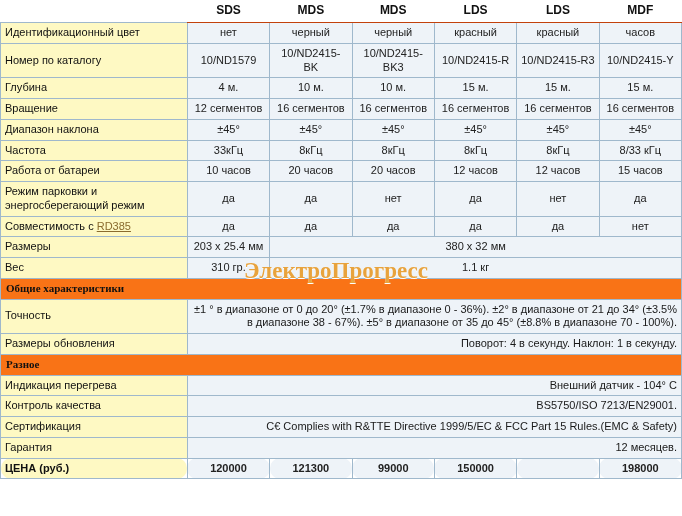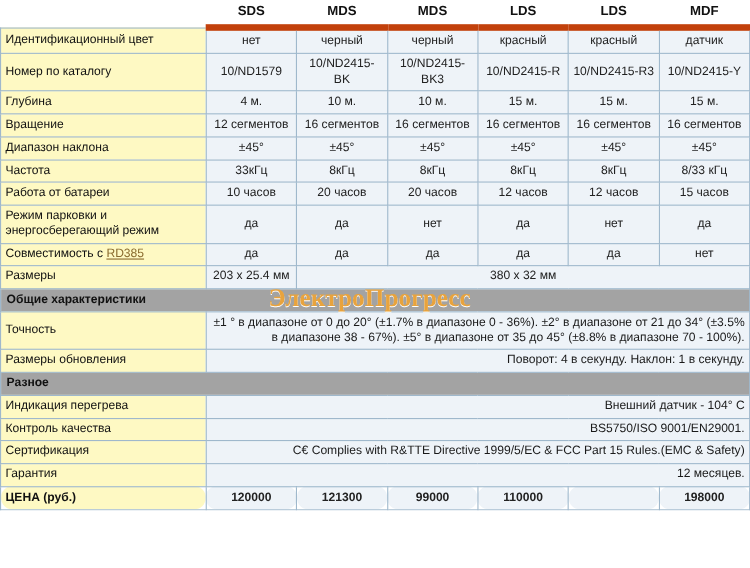"SDS" .head-row td { border-bottom: 6px solid #c2410c -> 1px solid #c2410c }
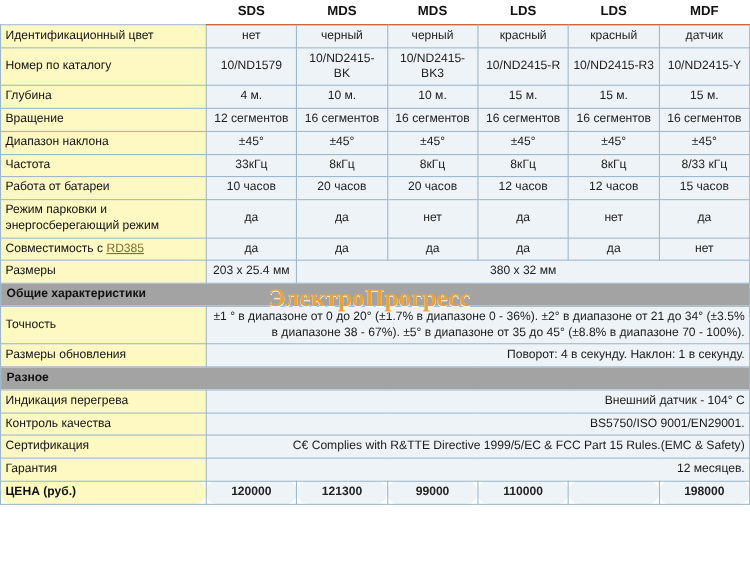"датчик" td.val { text: датчик -> часов }
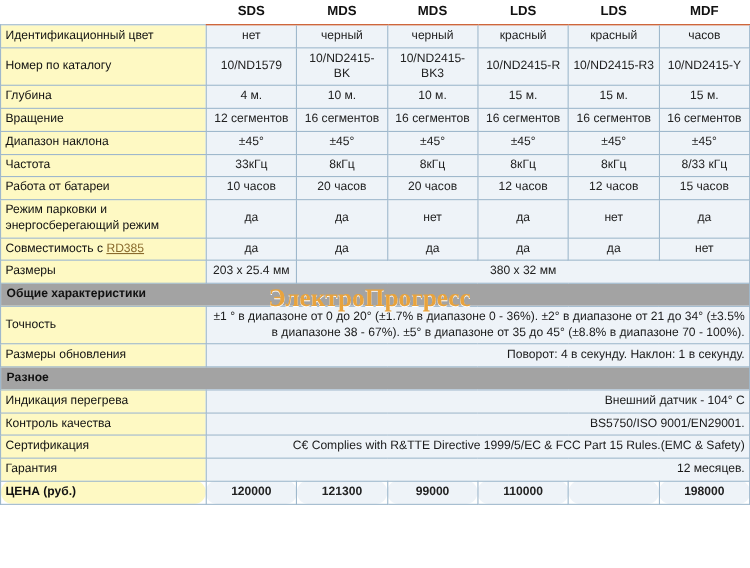"Вес" tr { html: none -> <tr> <td>Вес</td> <td>310 гр.</td> <td>1.1 кг</td> </tr> }
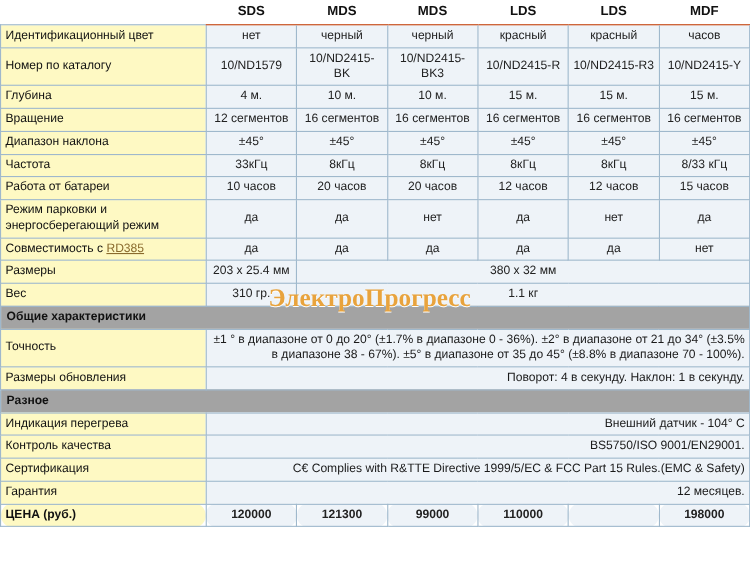"Общие характеристики" .section td { background: #a3a3a3 -> #f97316; font-family: none -> Liberation Serif, serif }
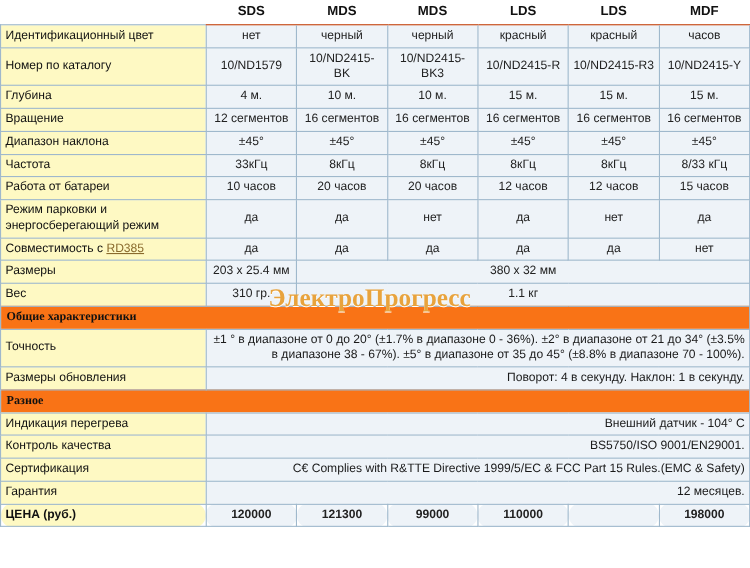"BS5750/ISO 9001/EN29001." td.note { text: 9001/EN29001 -> 7213/EN29001 }
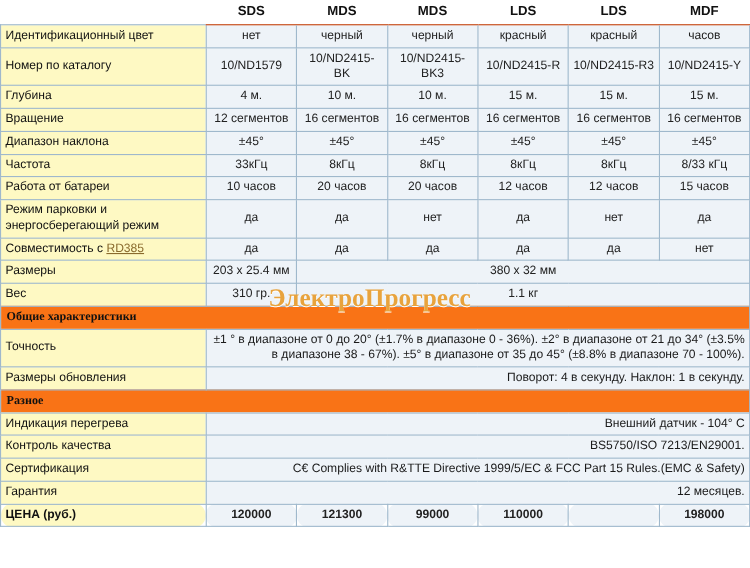"110000" td.val { text: 110000 -> 150000 }
